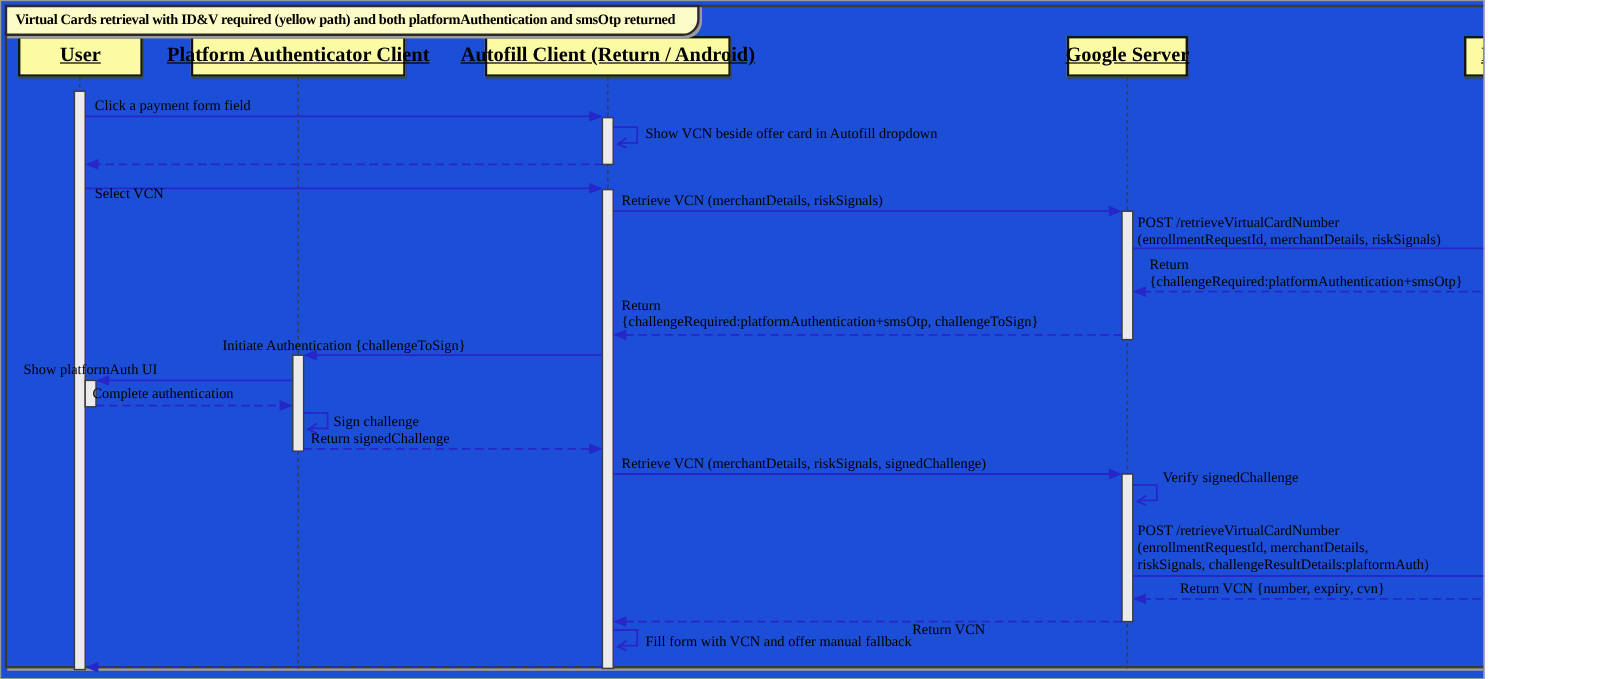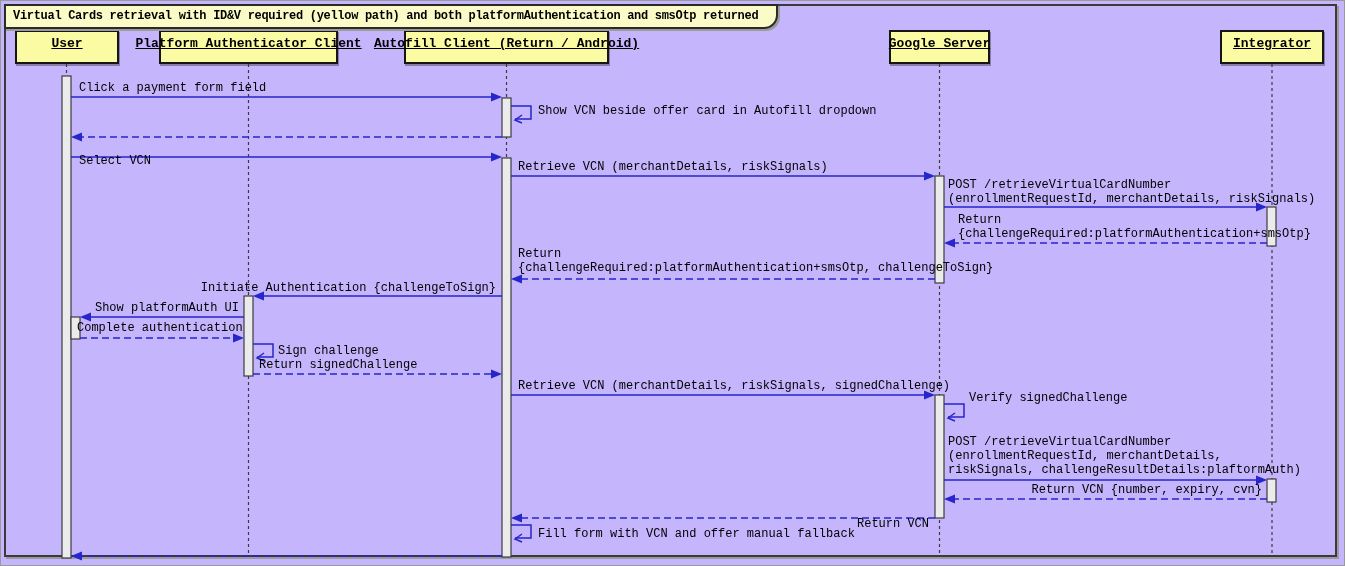"Virtual Cards retrieval with ID&V" #canvas { background: #c4b5fd -> #1d4ed8; font-family: Liberation Mono, monospace -> Liberation Serif, serif; width: 1345px -> 1237px }
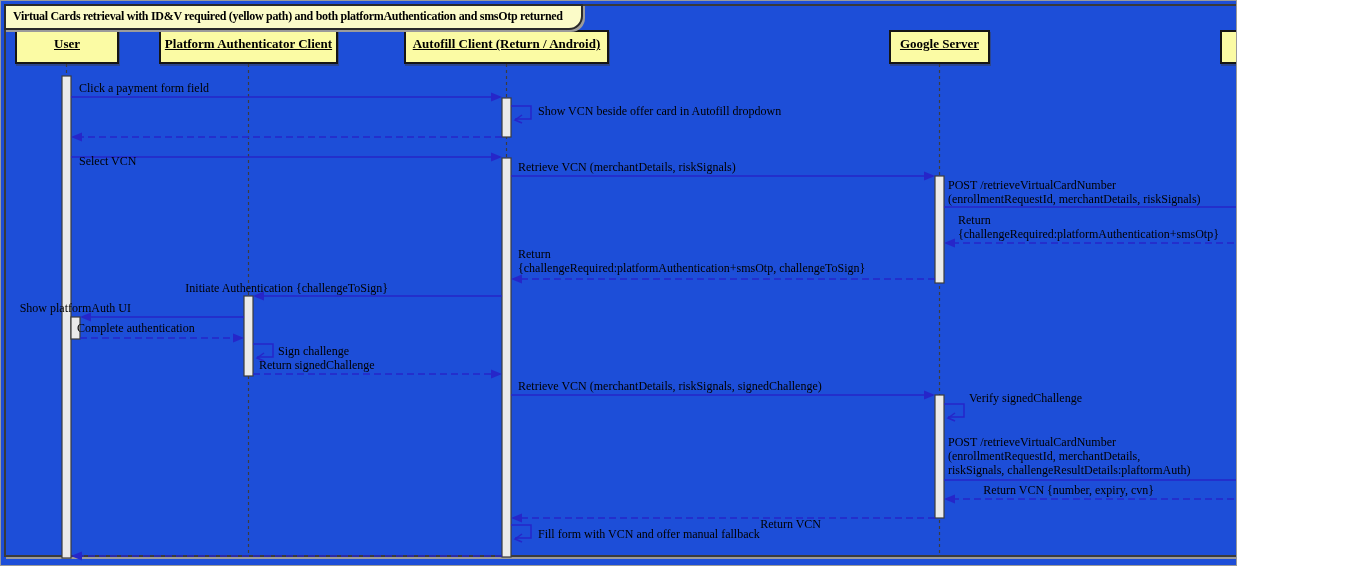"User" .participant-label { font-size: 13px -> 17px }
